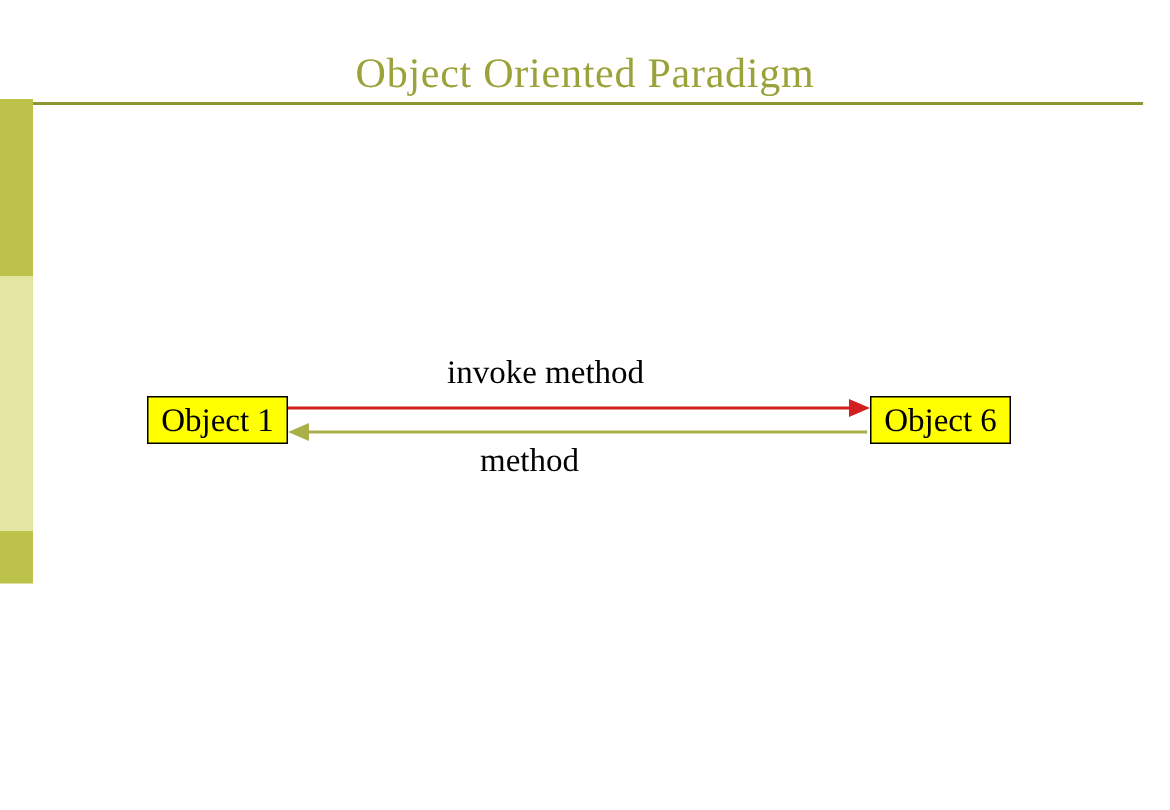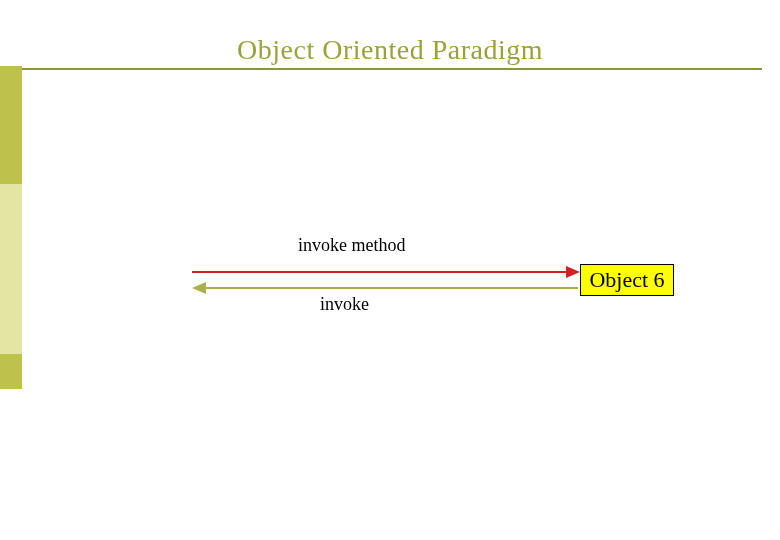"invoke method" .label { font-size: 18px -> 22px }
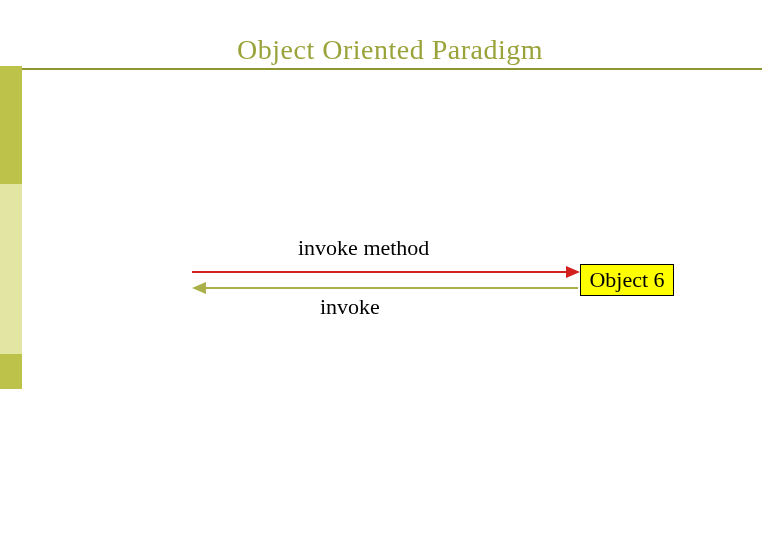"Object 1" div.obj-box { html: none -> <div>Object 1</div> }
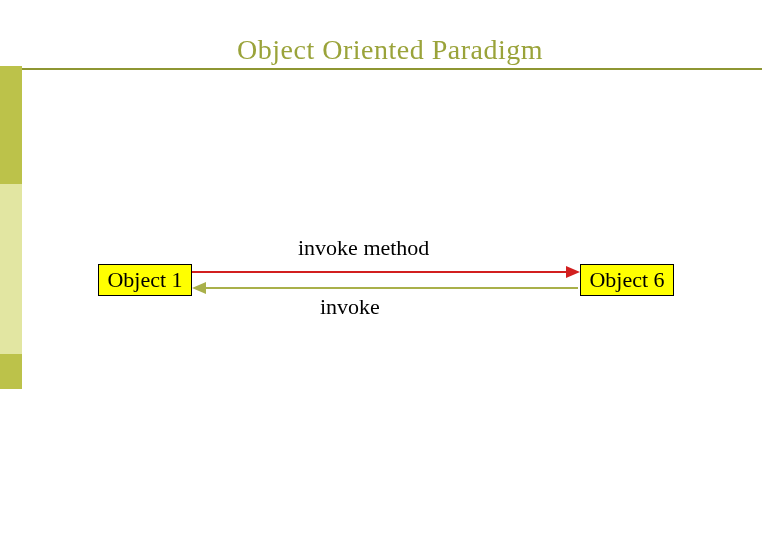"invoke" div.label { text: invoke -> method }
